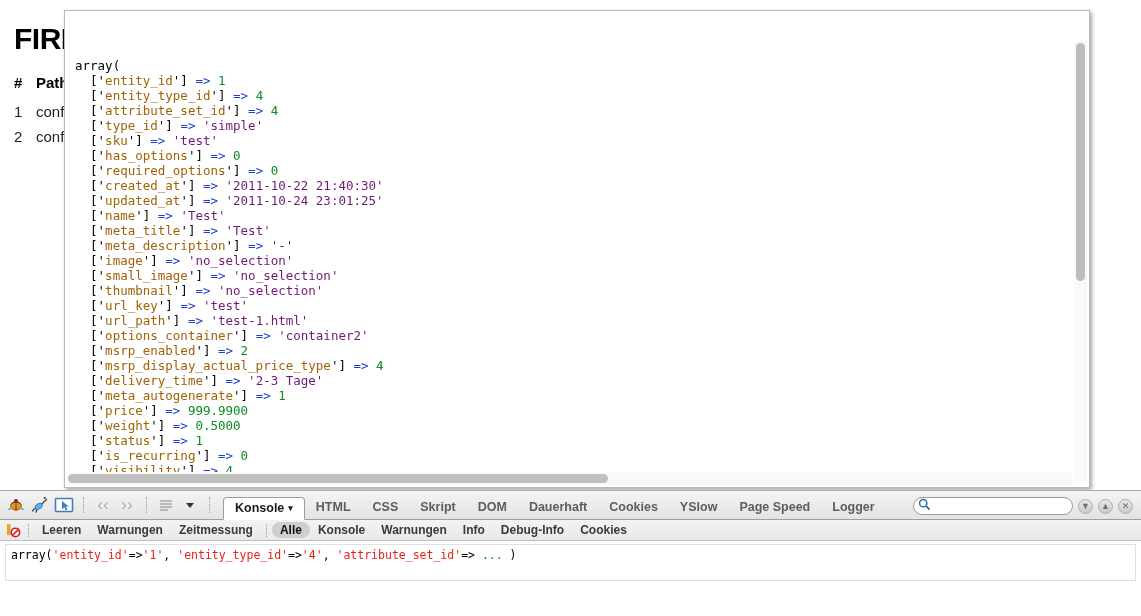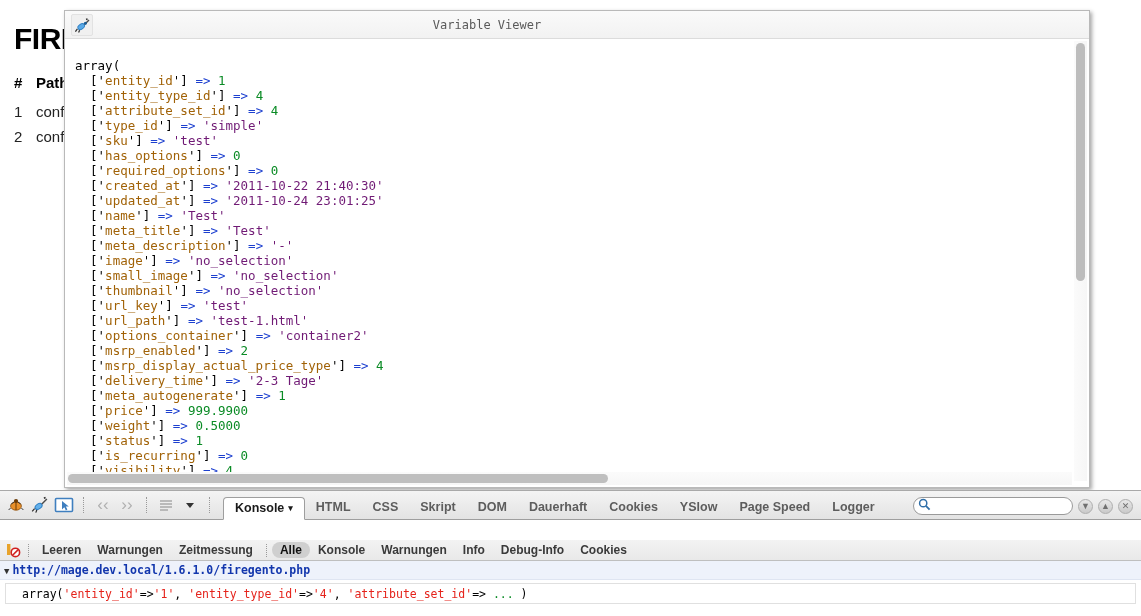"Variable Viewer" div { html: <div> <div> <svg> <g> <ellipse></ellipse> <ellipse></ellipse> <path></path> <path></path> <path></path> <path></path> <circle></circle> </g> </svg> </div> <div>Variable Viewer</div> </div> -> none }
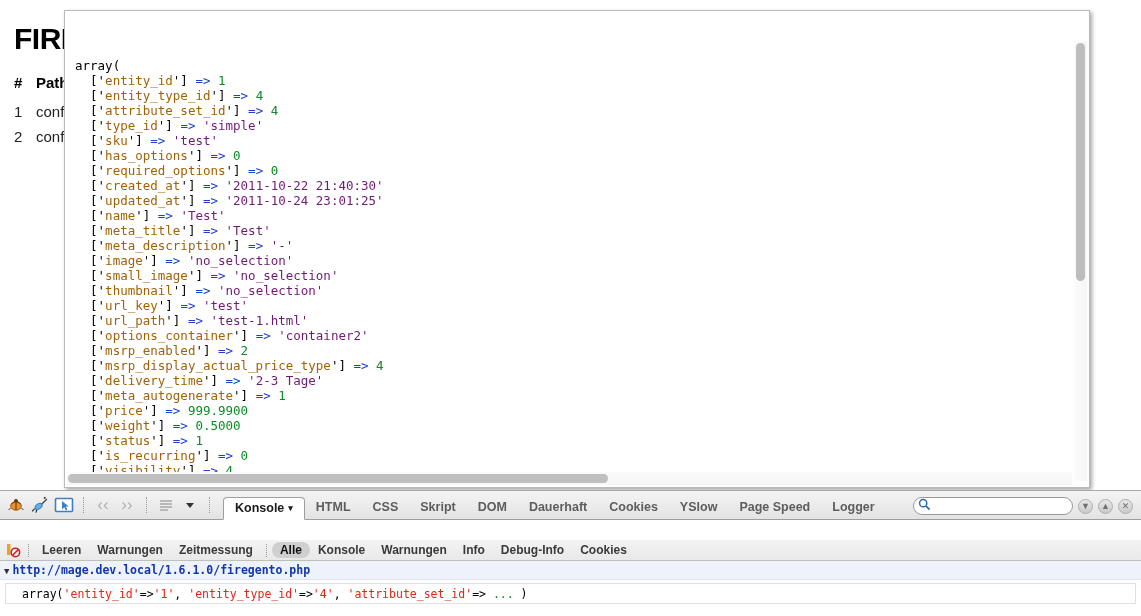"Leeren" #fb-subtoolbar { margin-top: 20px -> none }
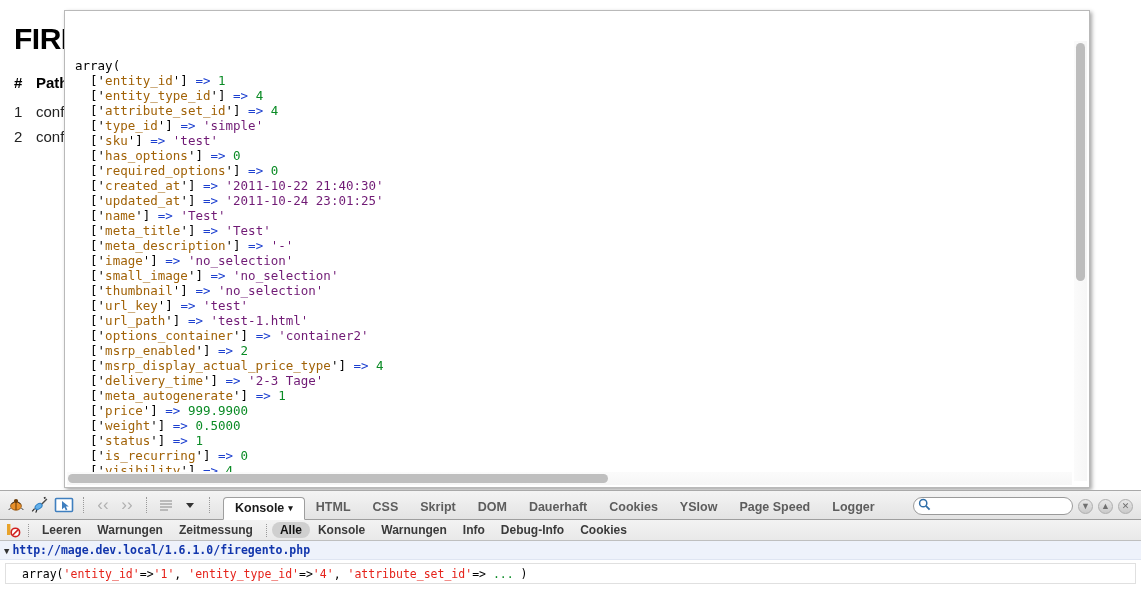"▼ http://mage.dev.local/1.6.1.0/firegento.php" div { html: <div> <span>▼</span><span>http://mage.dev.local/1.6.1.0/firegento.php</span> </div> -> none }
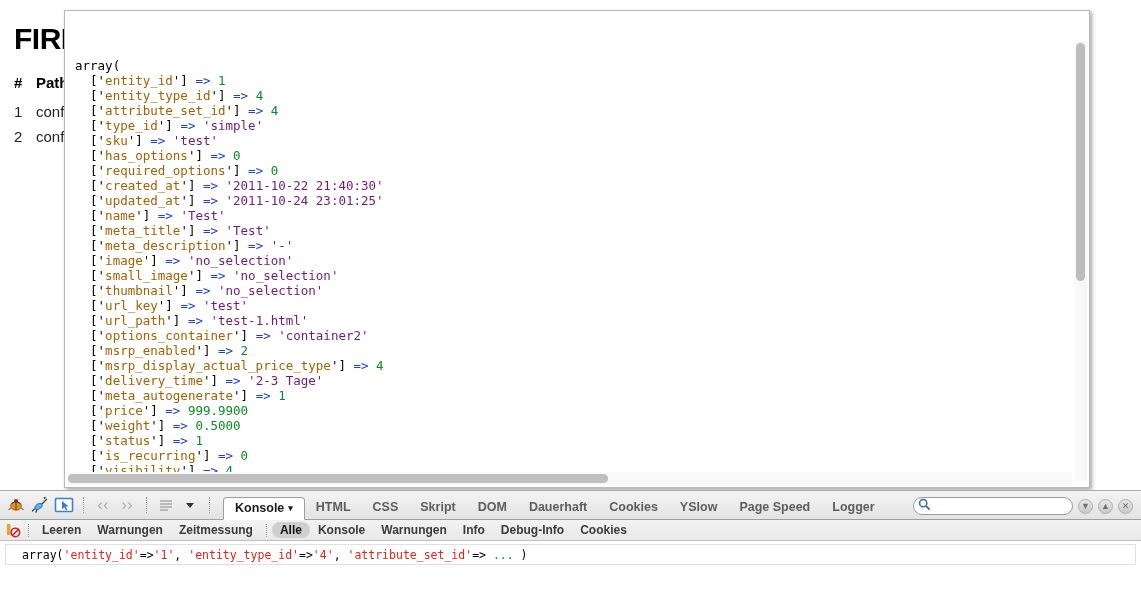"array('entity_id'=>'1'," #console-row { height: 21px -> 37px; padding-left: 16px -> 5px }
